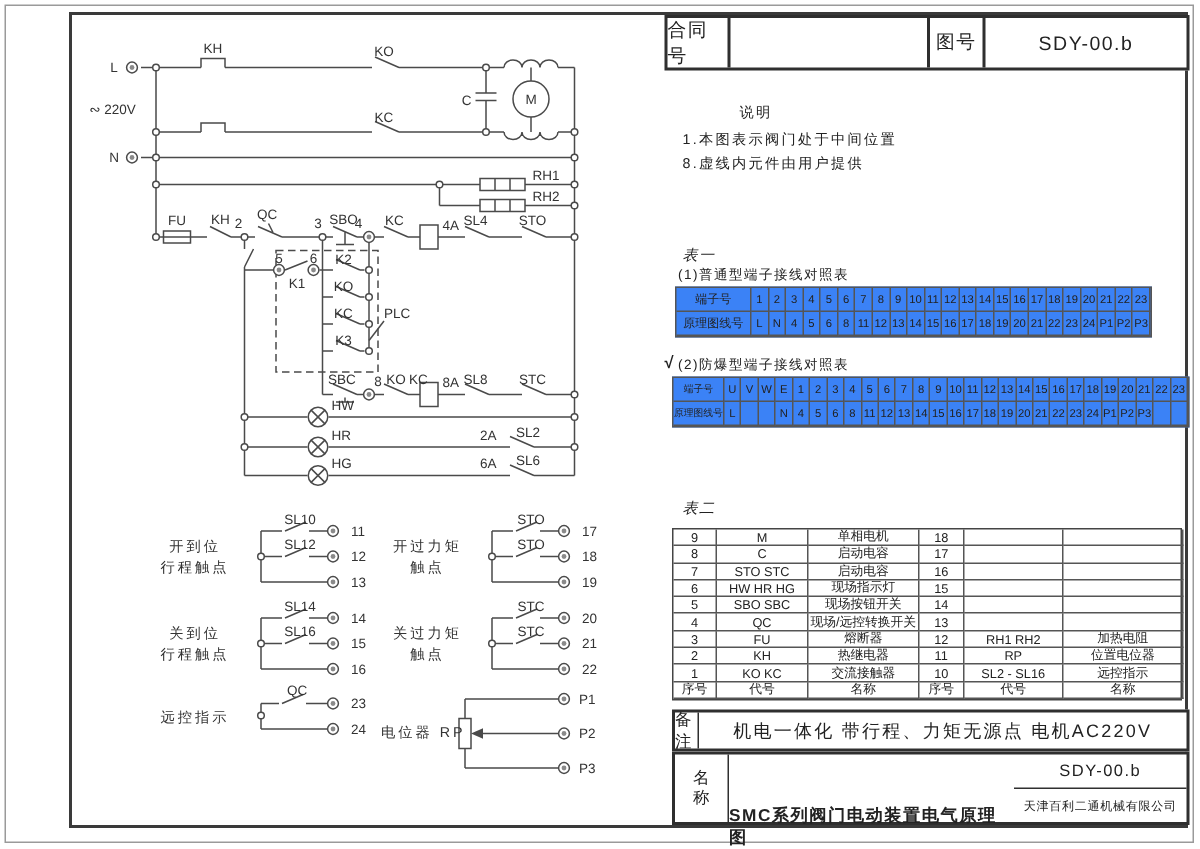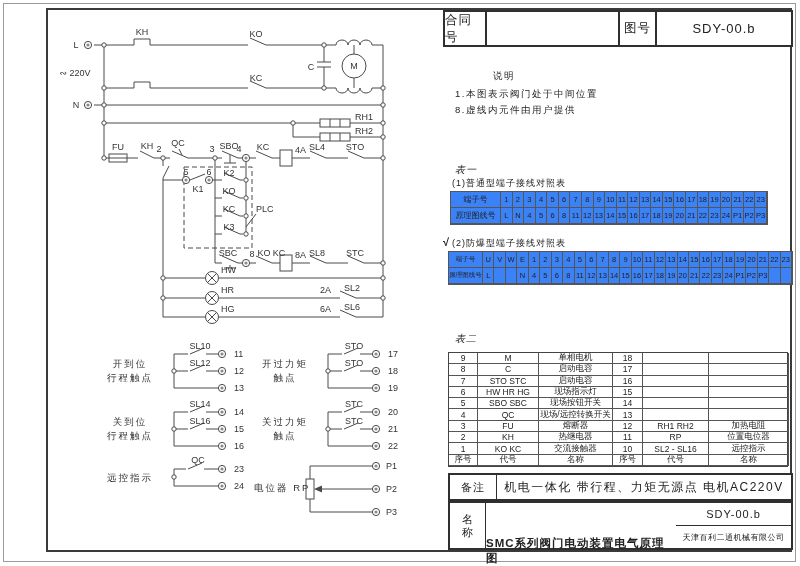"备注" .remarks .lab { width: 47px -> 16px }
